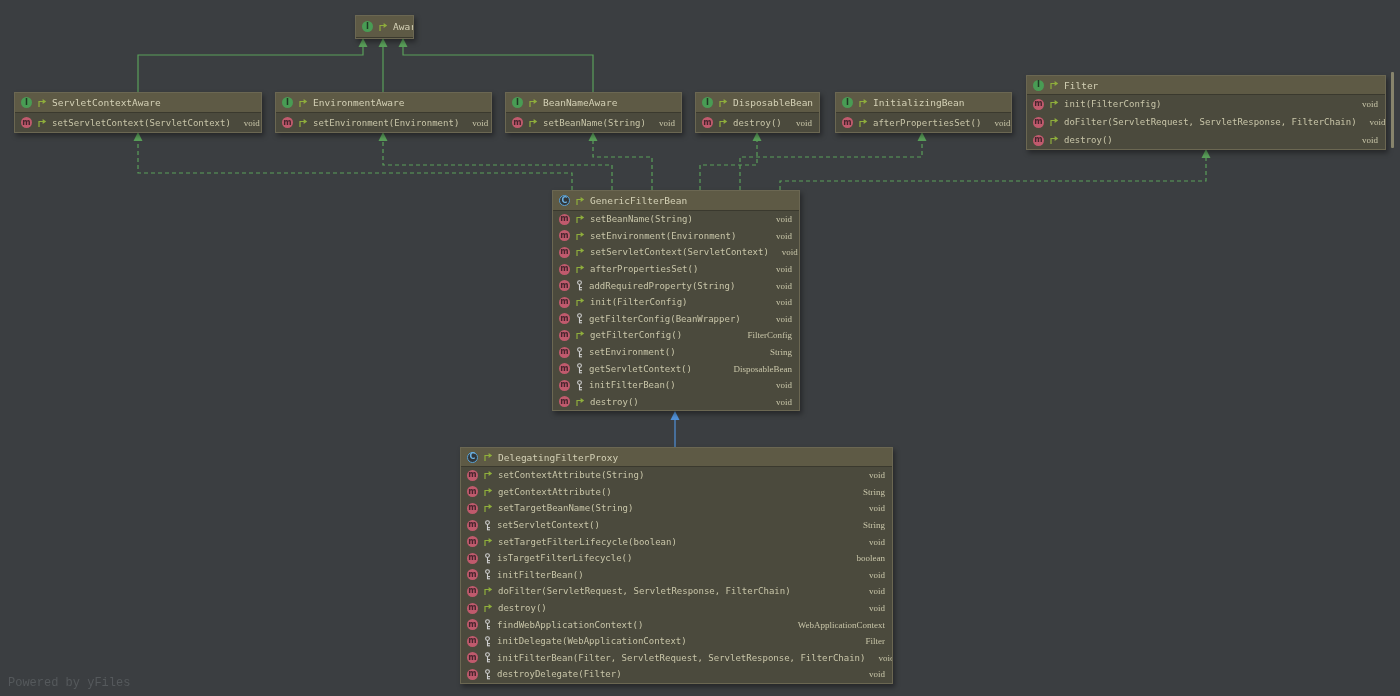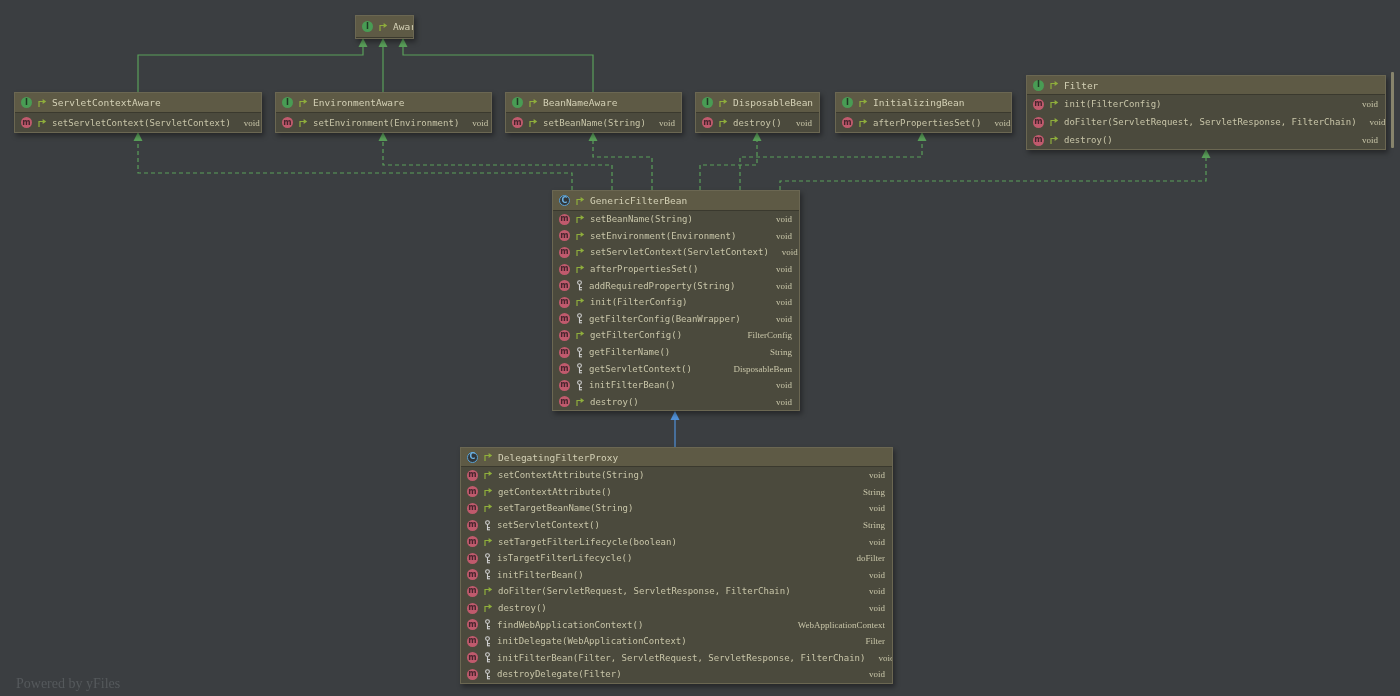"getFilterName()" span { text: getFilterName -> setEnvironment }
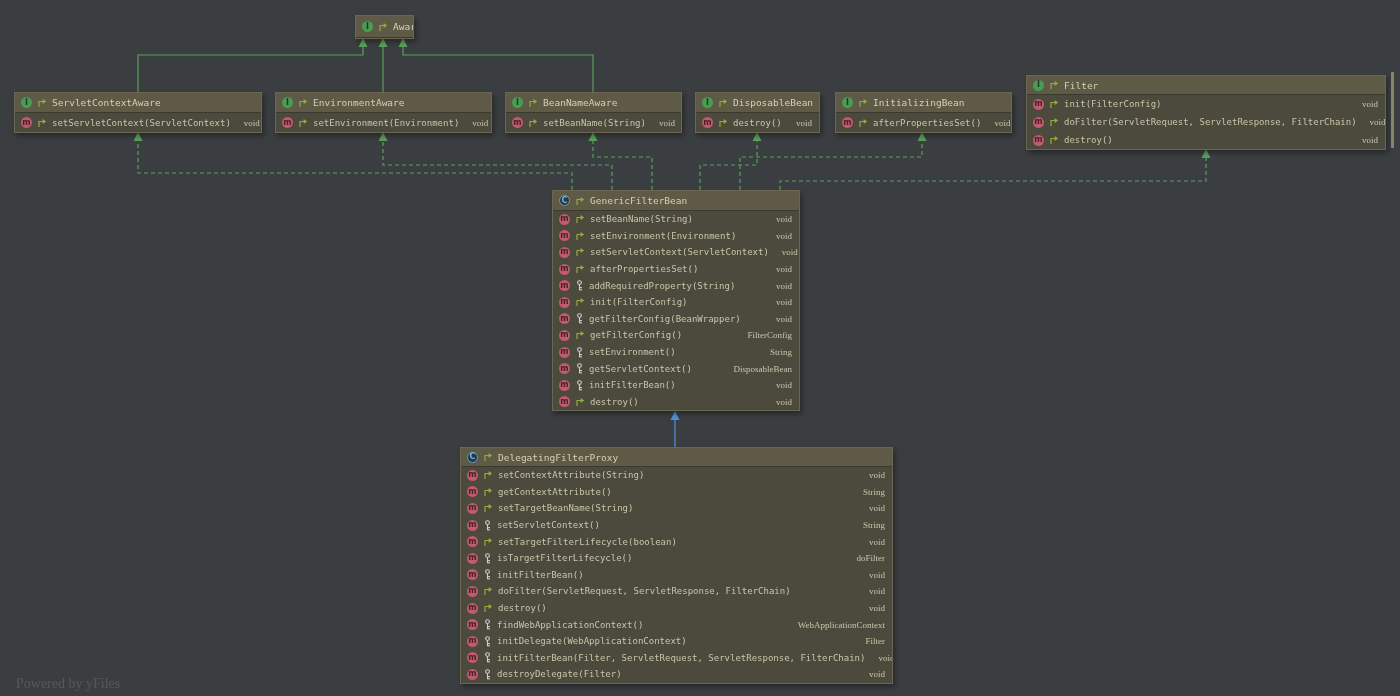"doFilter" span.ret { text: doFilter -> boolean }
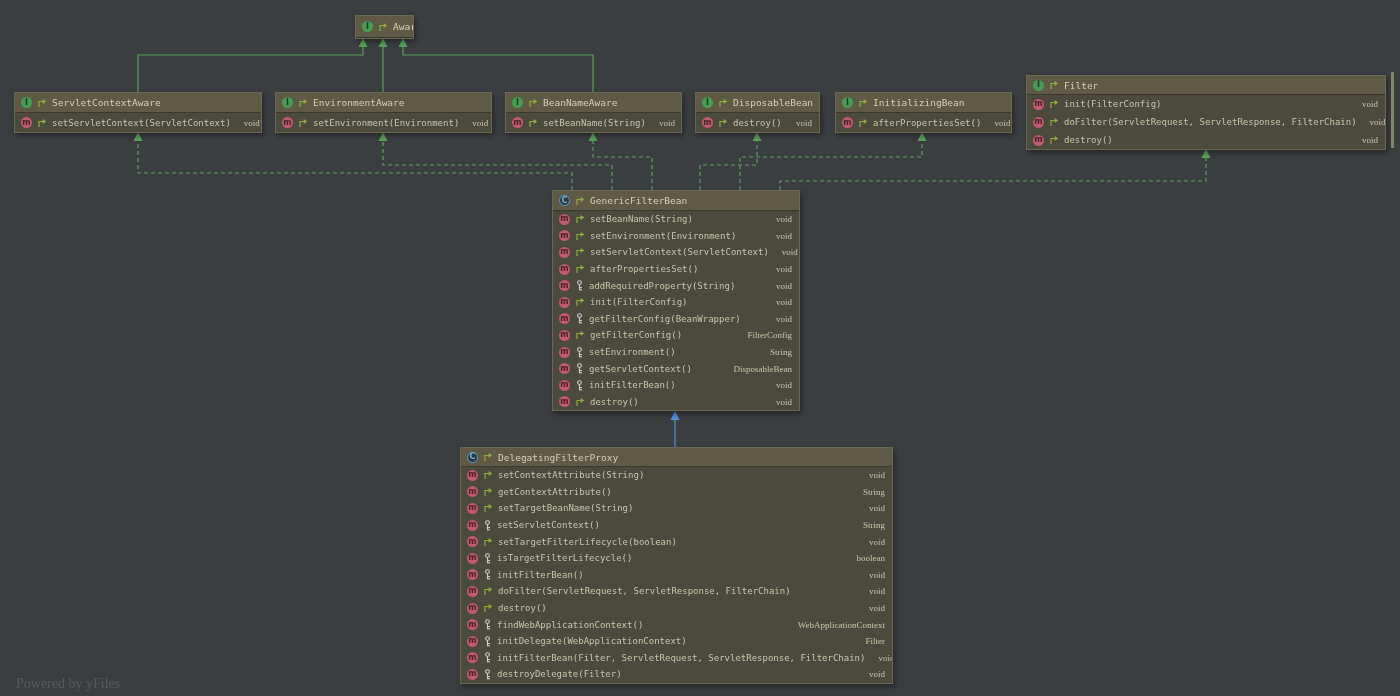"Powered by yFiles" #watermark { font-family: Liberation Serif, serif -> Liberation Mono, monospace; font-size: 14px -> 12px; left: 16px -> 8px }
